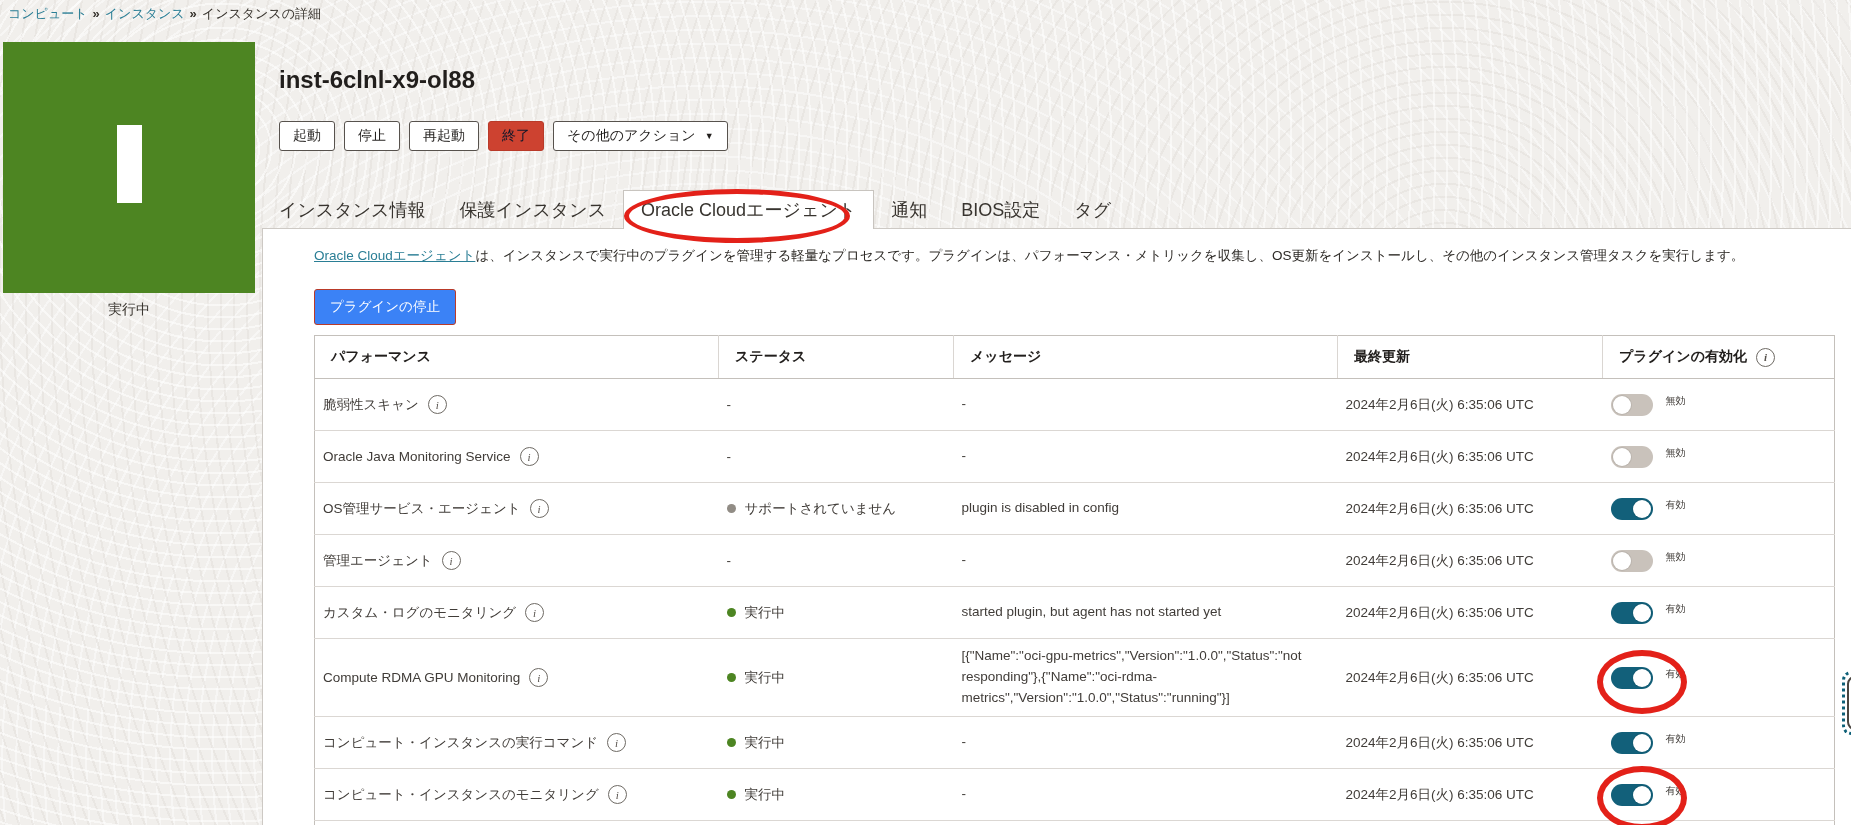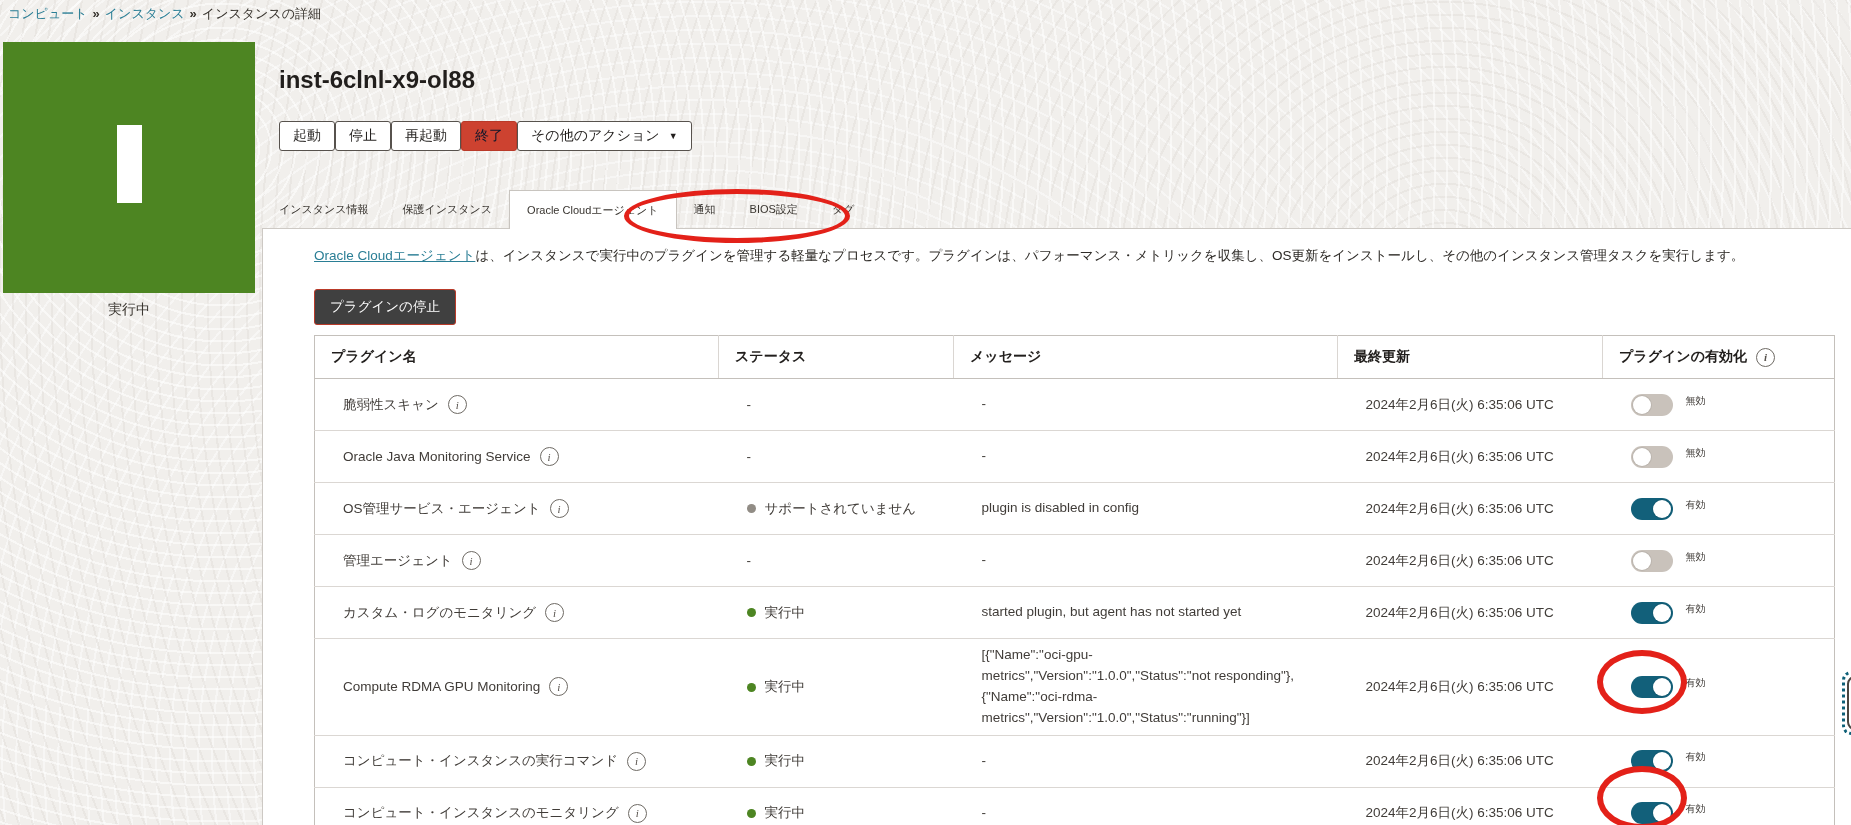"起動" .btn { margin-right: none -> 9px }
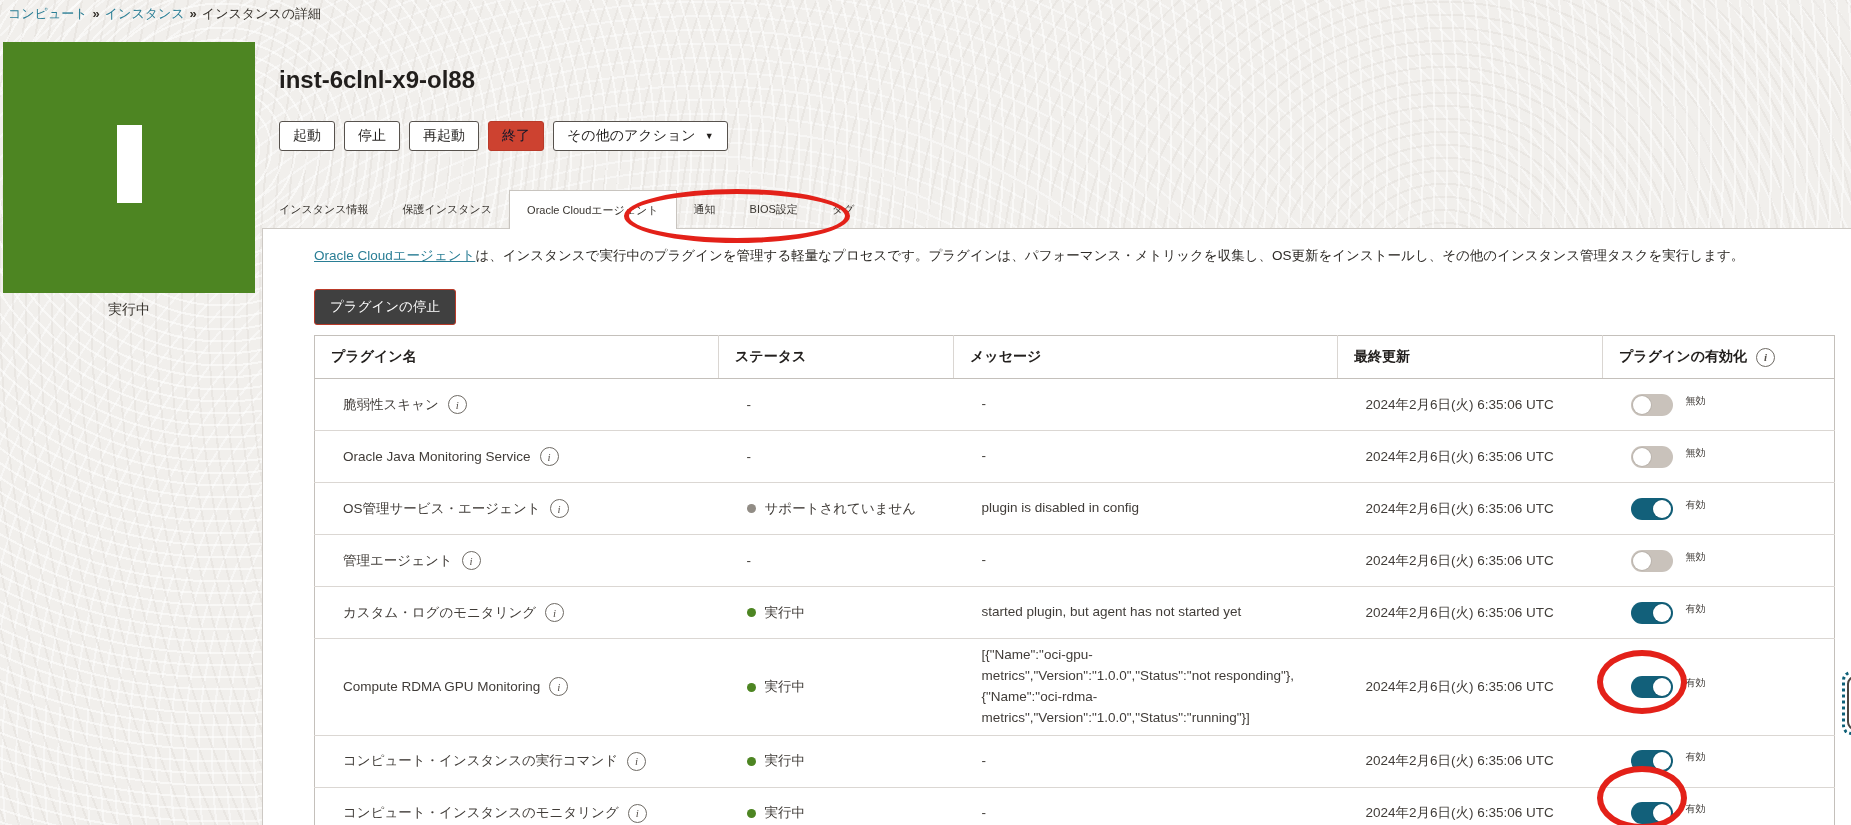"インスタンス情報" .tab { font-size: 11px -> 18px }
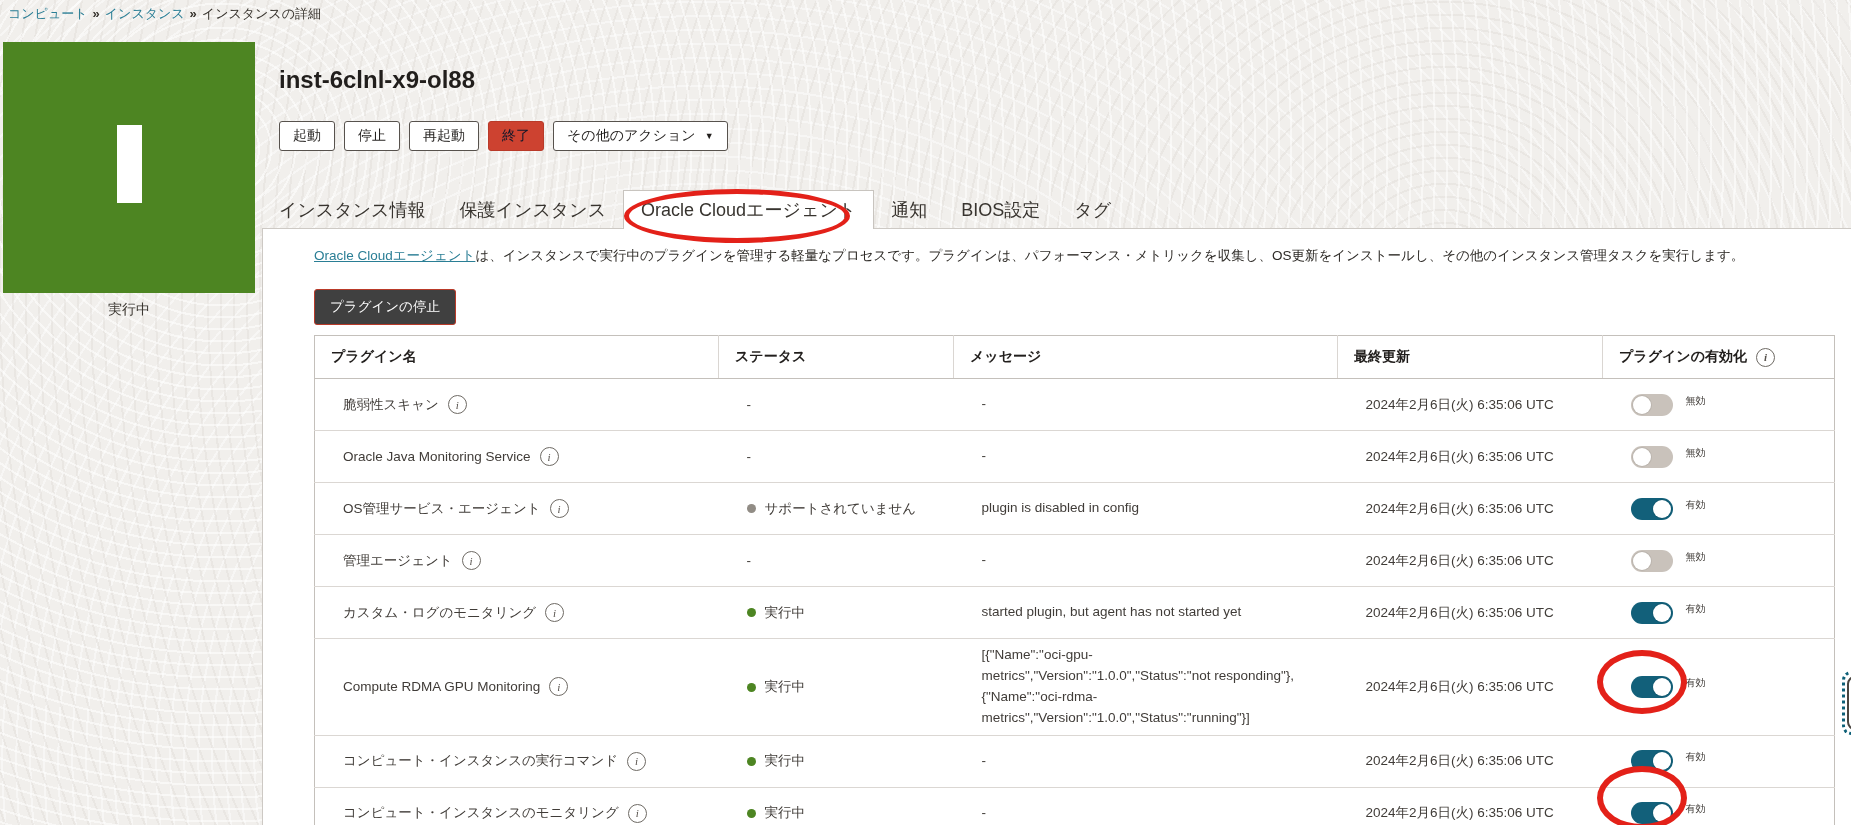"プラグインの停止" .stop-btn { background: #404040 -> #3b82f6 }
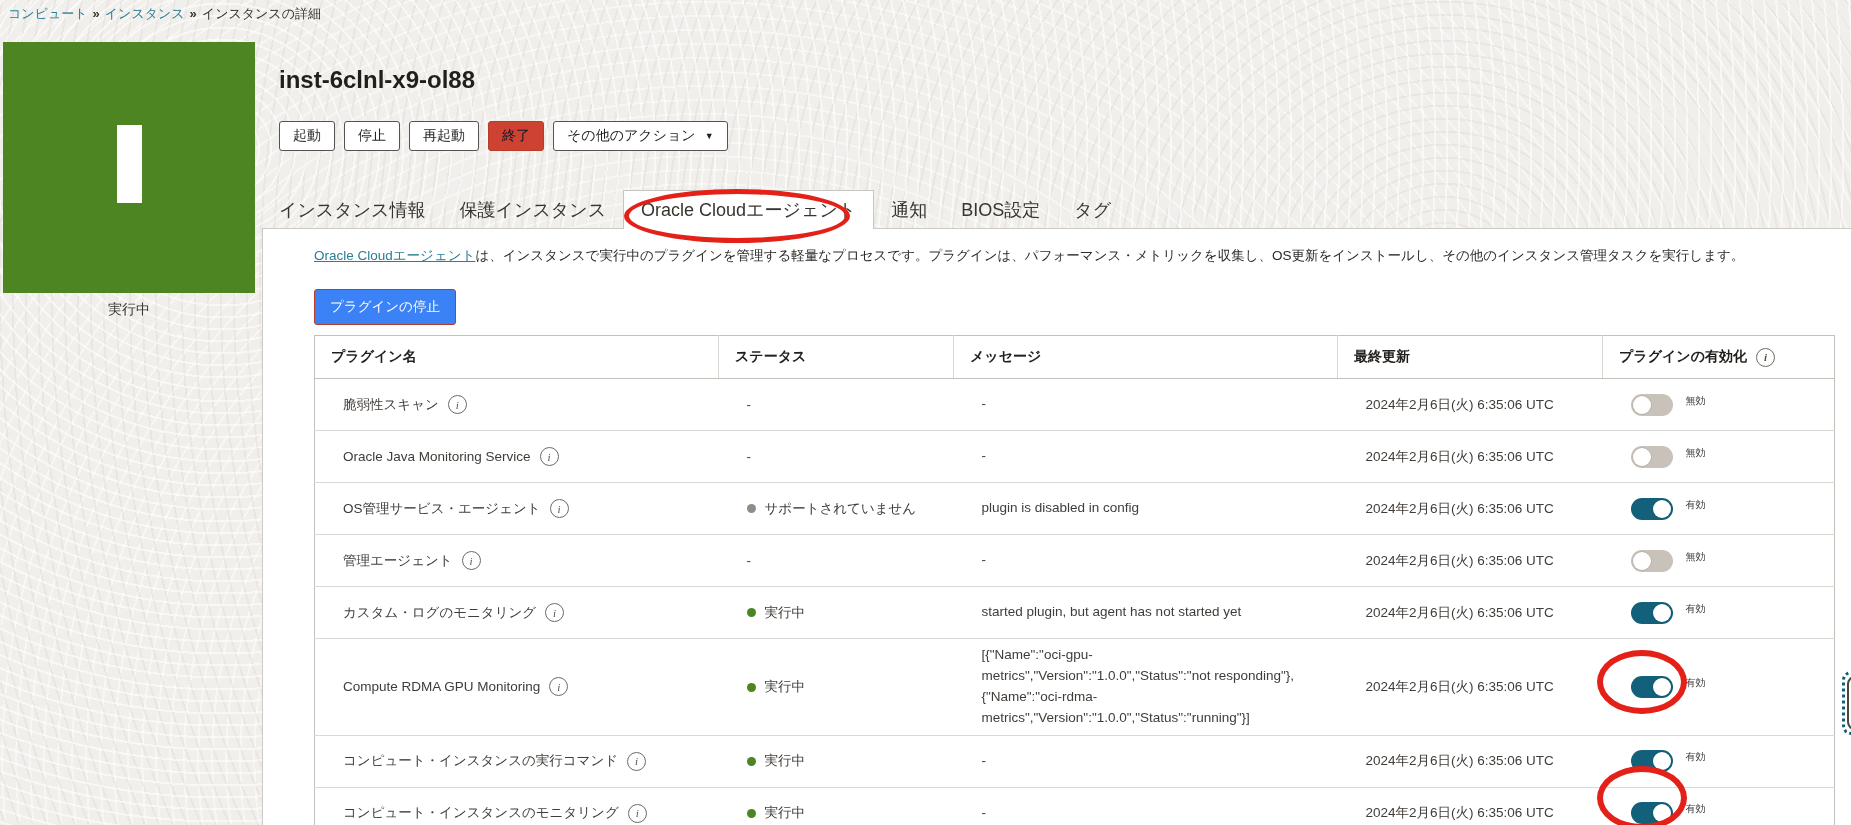"プラグイン名" span { text: プラグイン名 -> パフォーマンス }
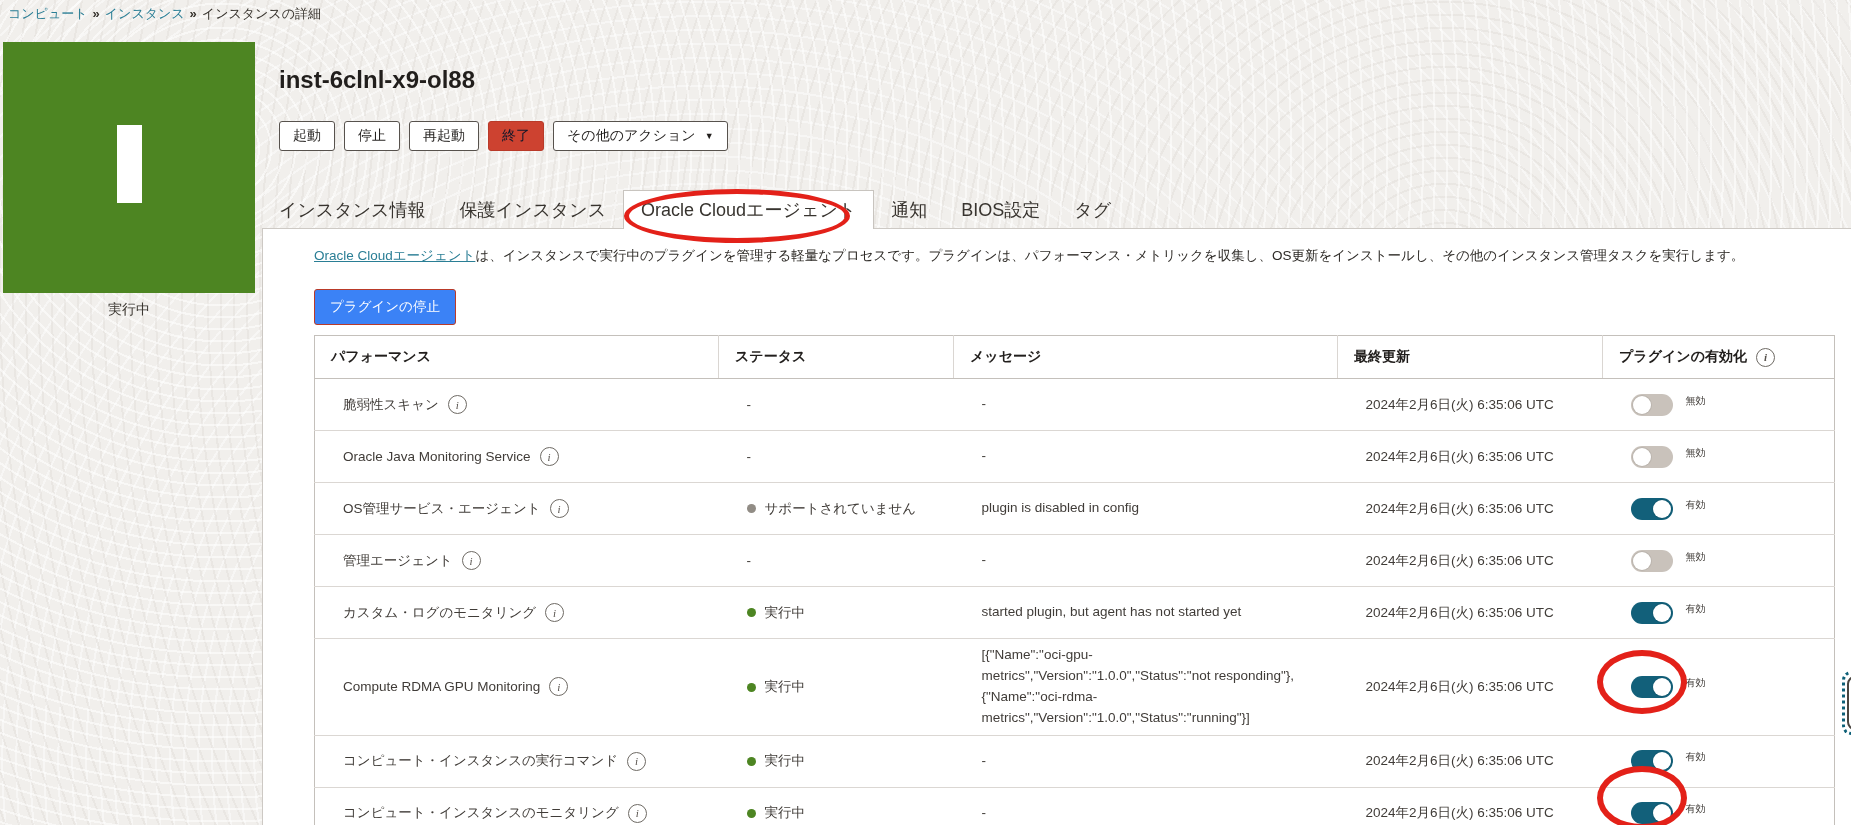"脆弱性スキャン" .plugins td { padding: 6px 28px -> 6px 8px }
